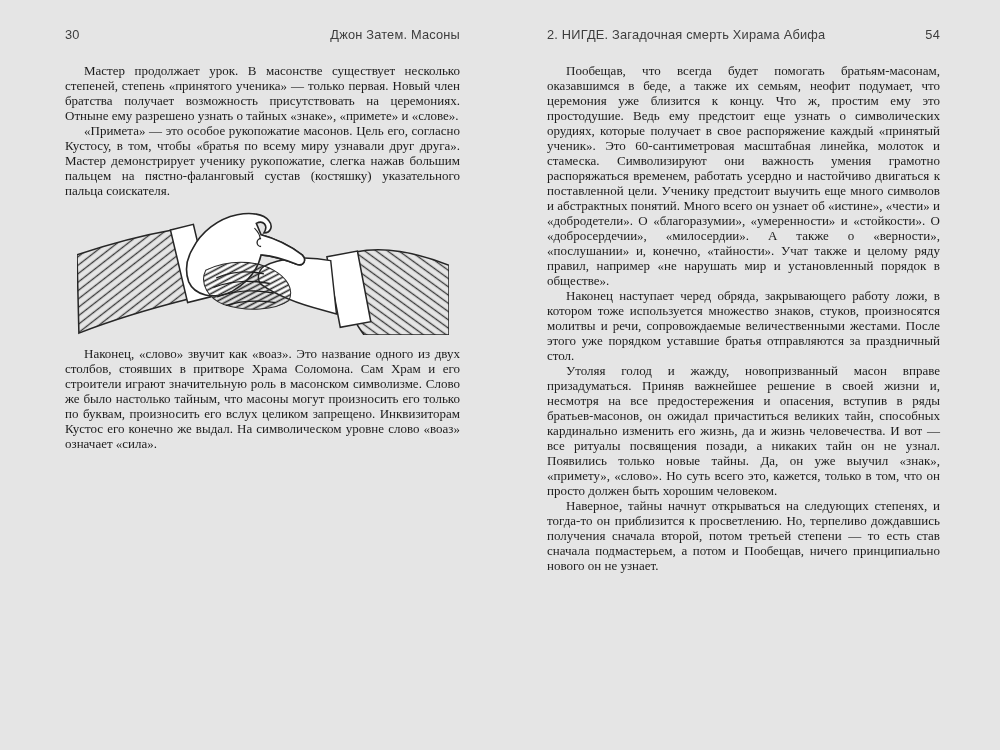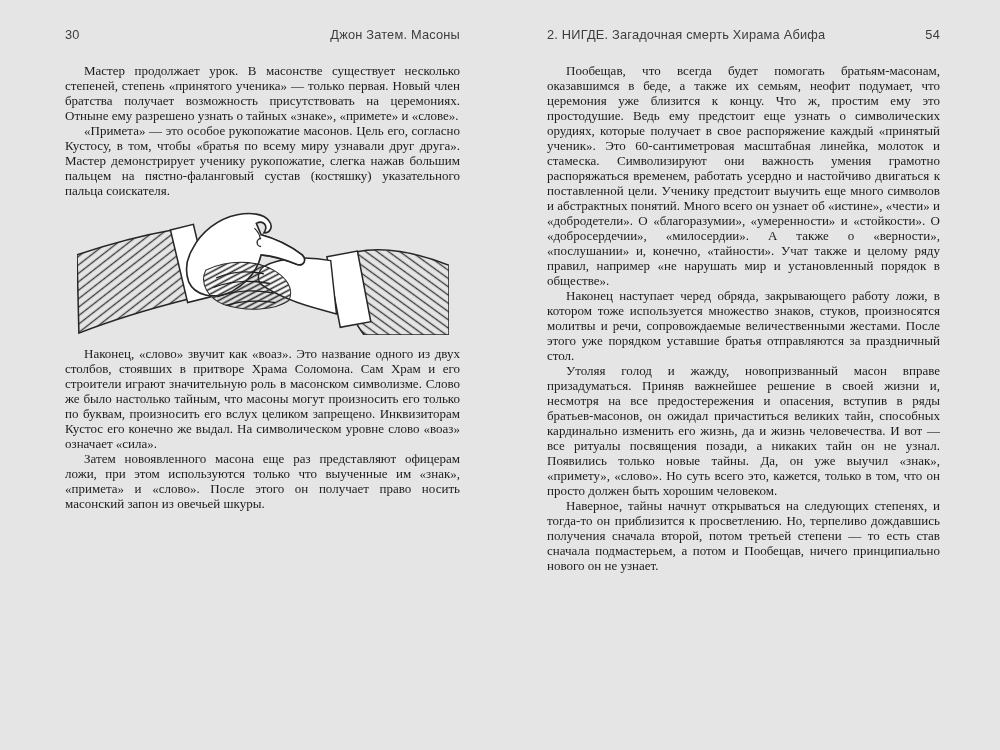"Затем новоявленного масона еще раз" p.para { html: <p>Затем новоявленного масона еще раз представляют офицерам ложи, при этом используются только что выученные им «знак», «примета» и «слово». После этого он получает право носить масонский запон из овечьей шкуры.</p> -> none }
